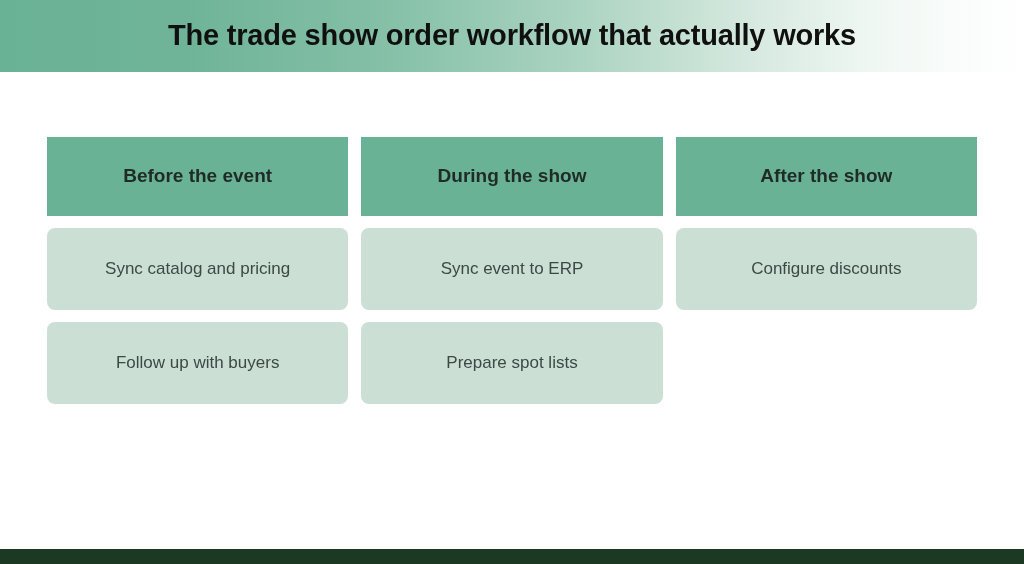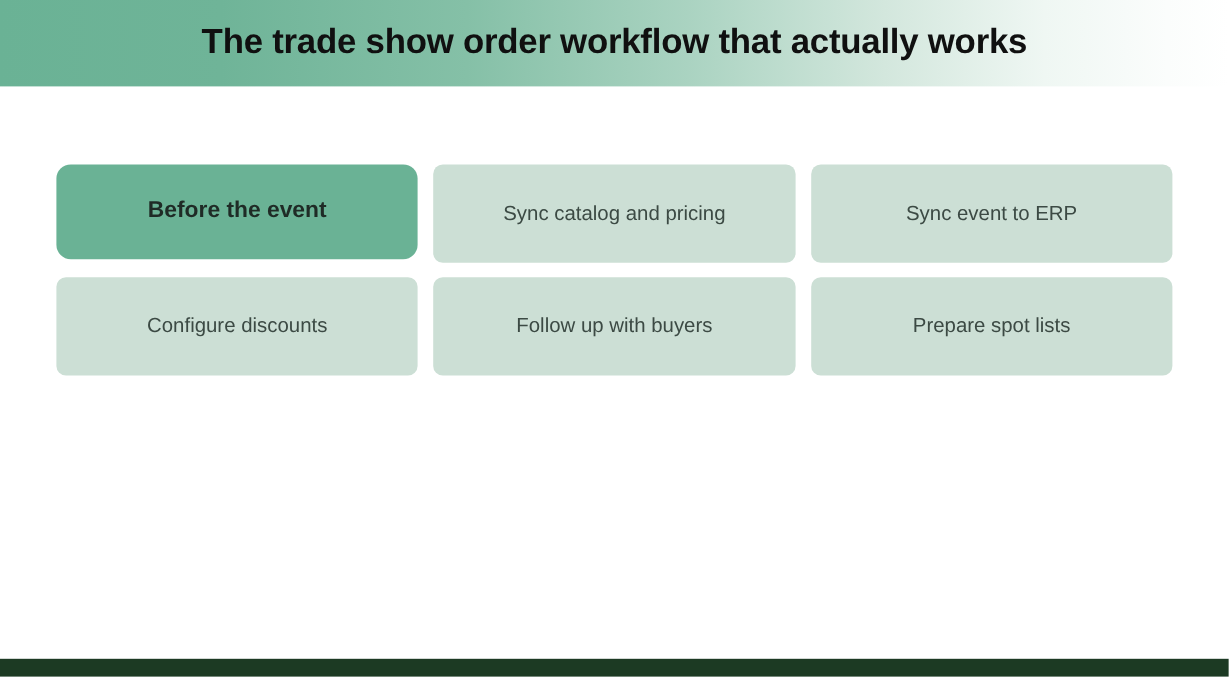"Before the event" .col-header { border-radius: 12px -> 0 }
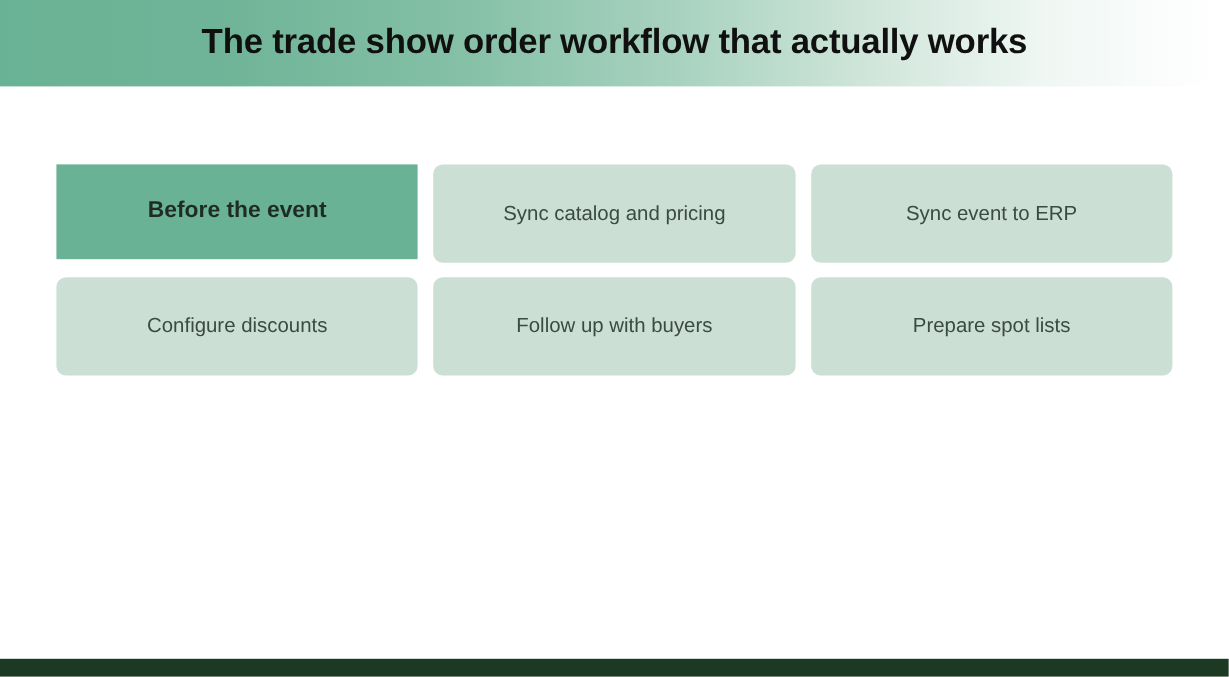"During the show" div.col-header { html: none -> <div> <span>During the show</span> </div> }
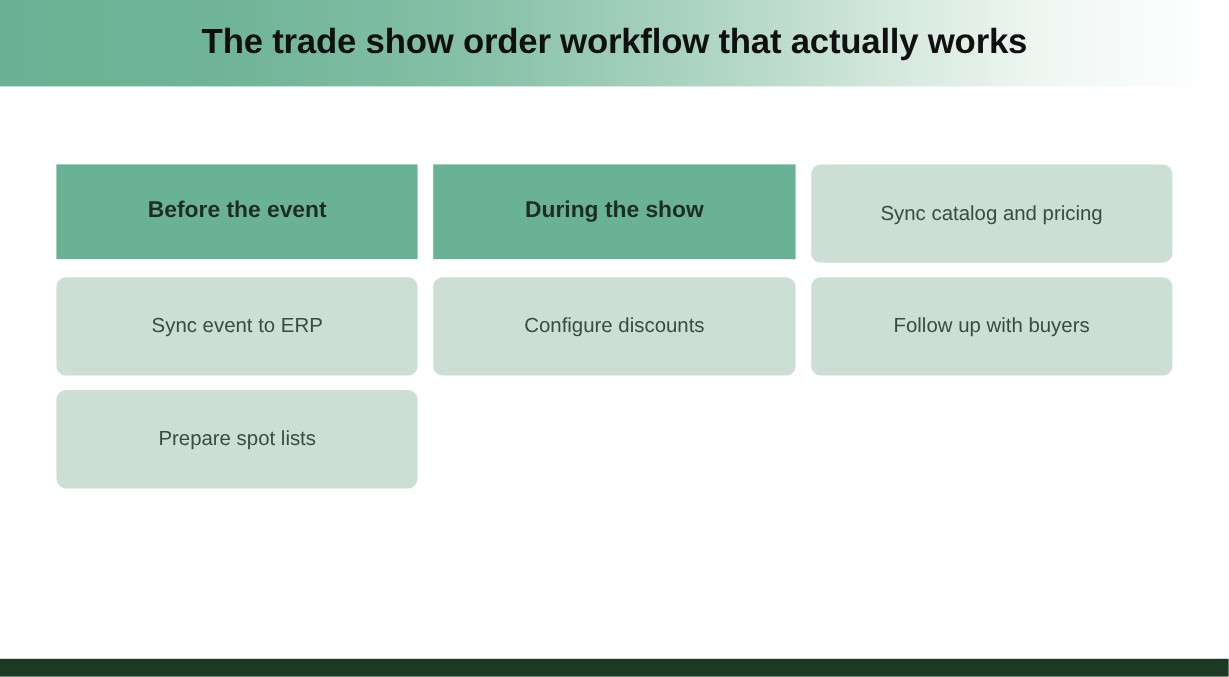"After the show" div.col-header { html: none -> <div> <span>After the show</span> </div> }
